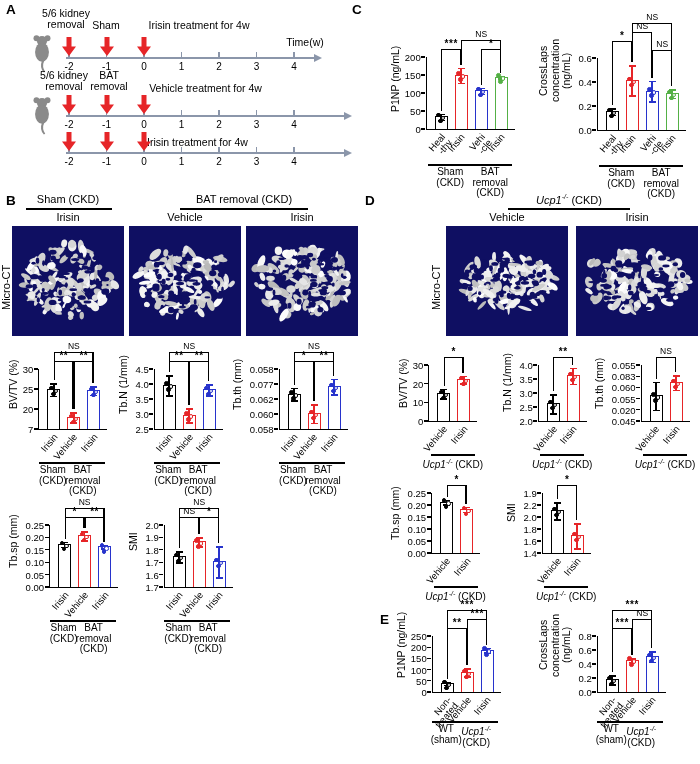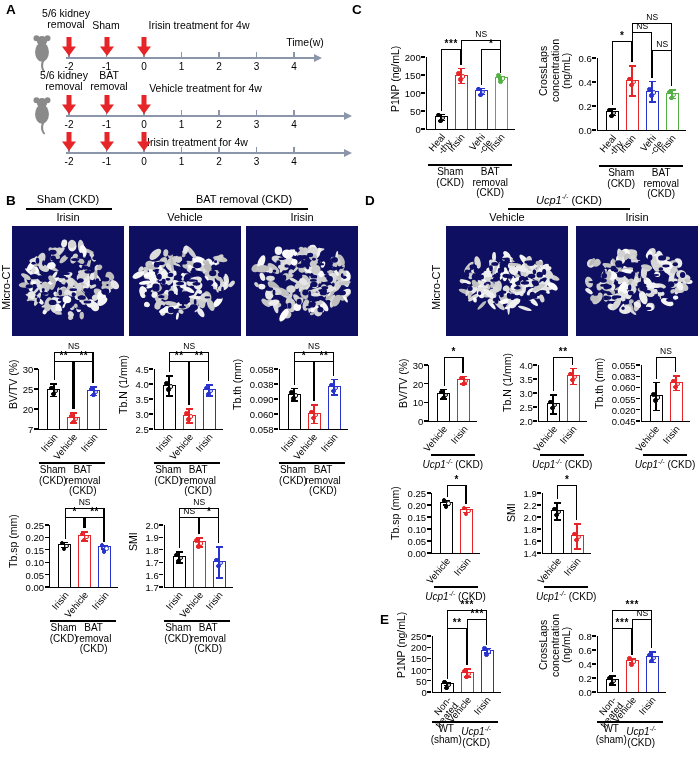"0.038" div.tickl { text: 0.038 -> 0.077 }
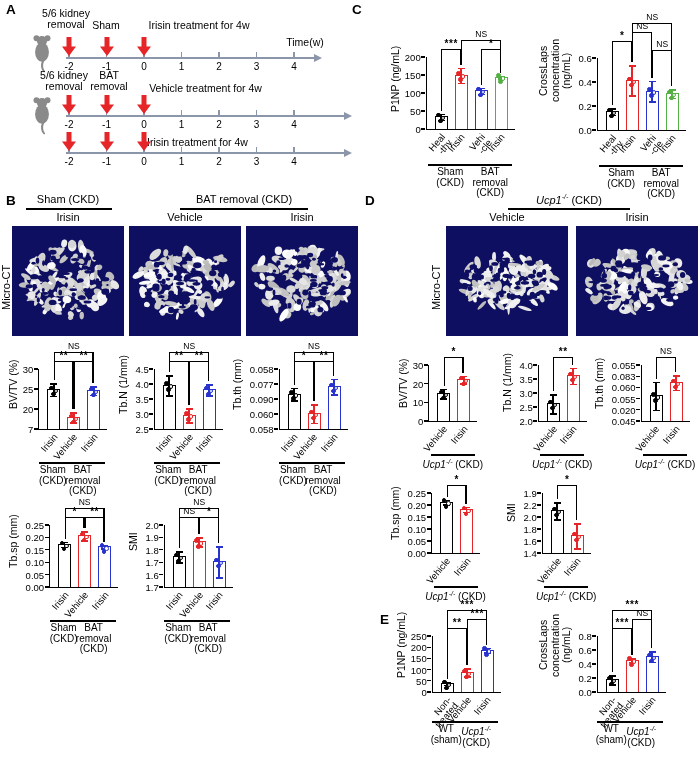"0.090" div.tickl { text: 0.090 -> 0.062 }
